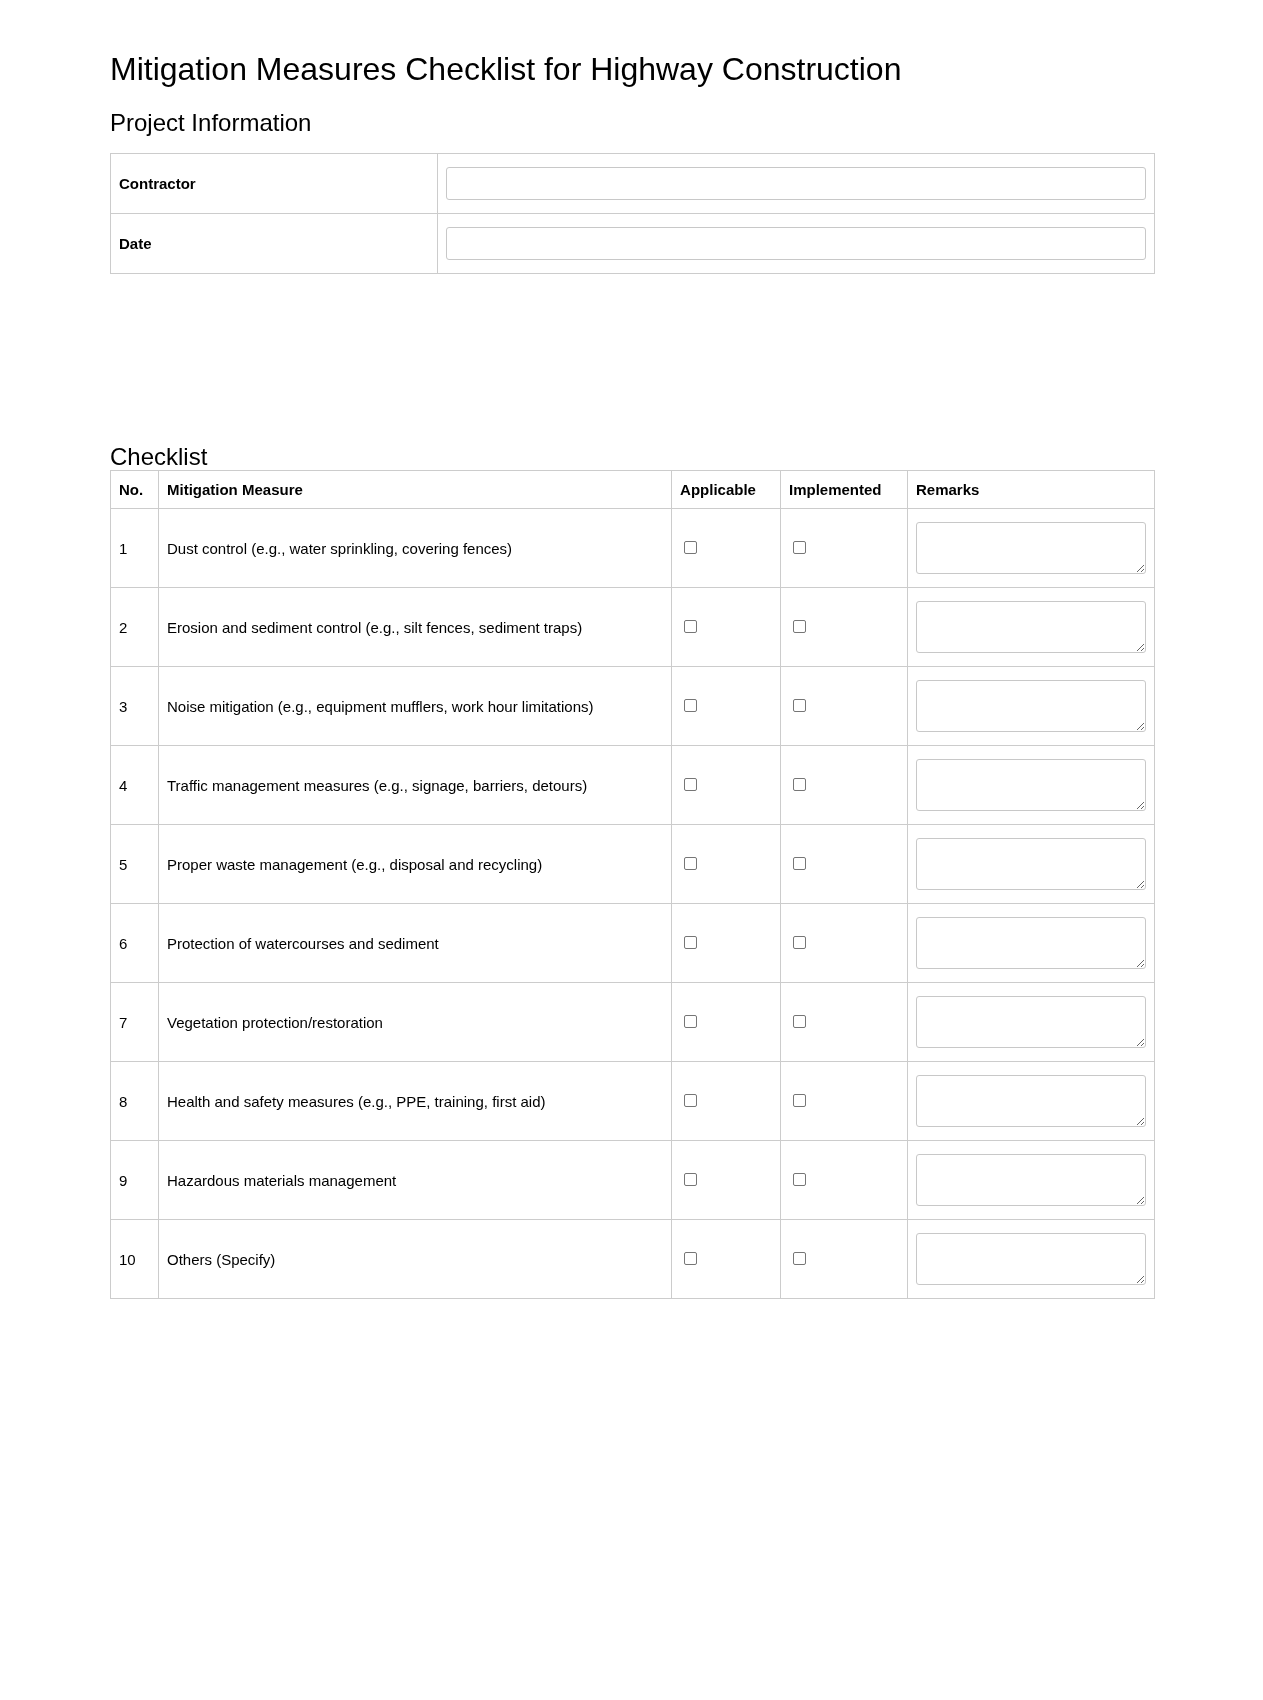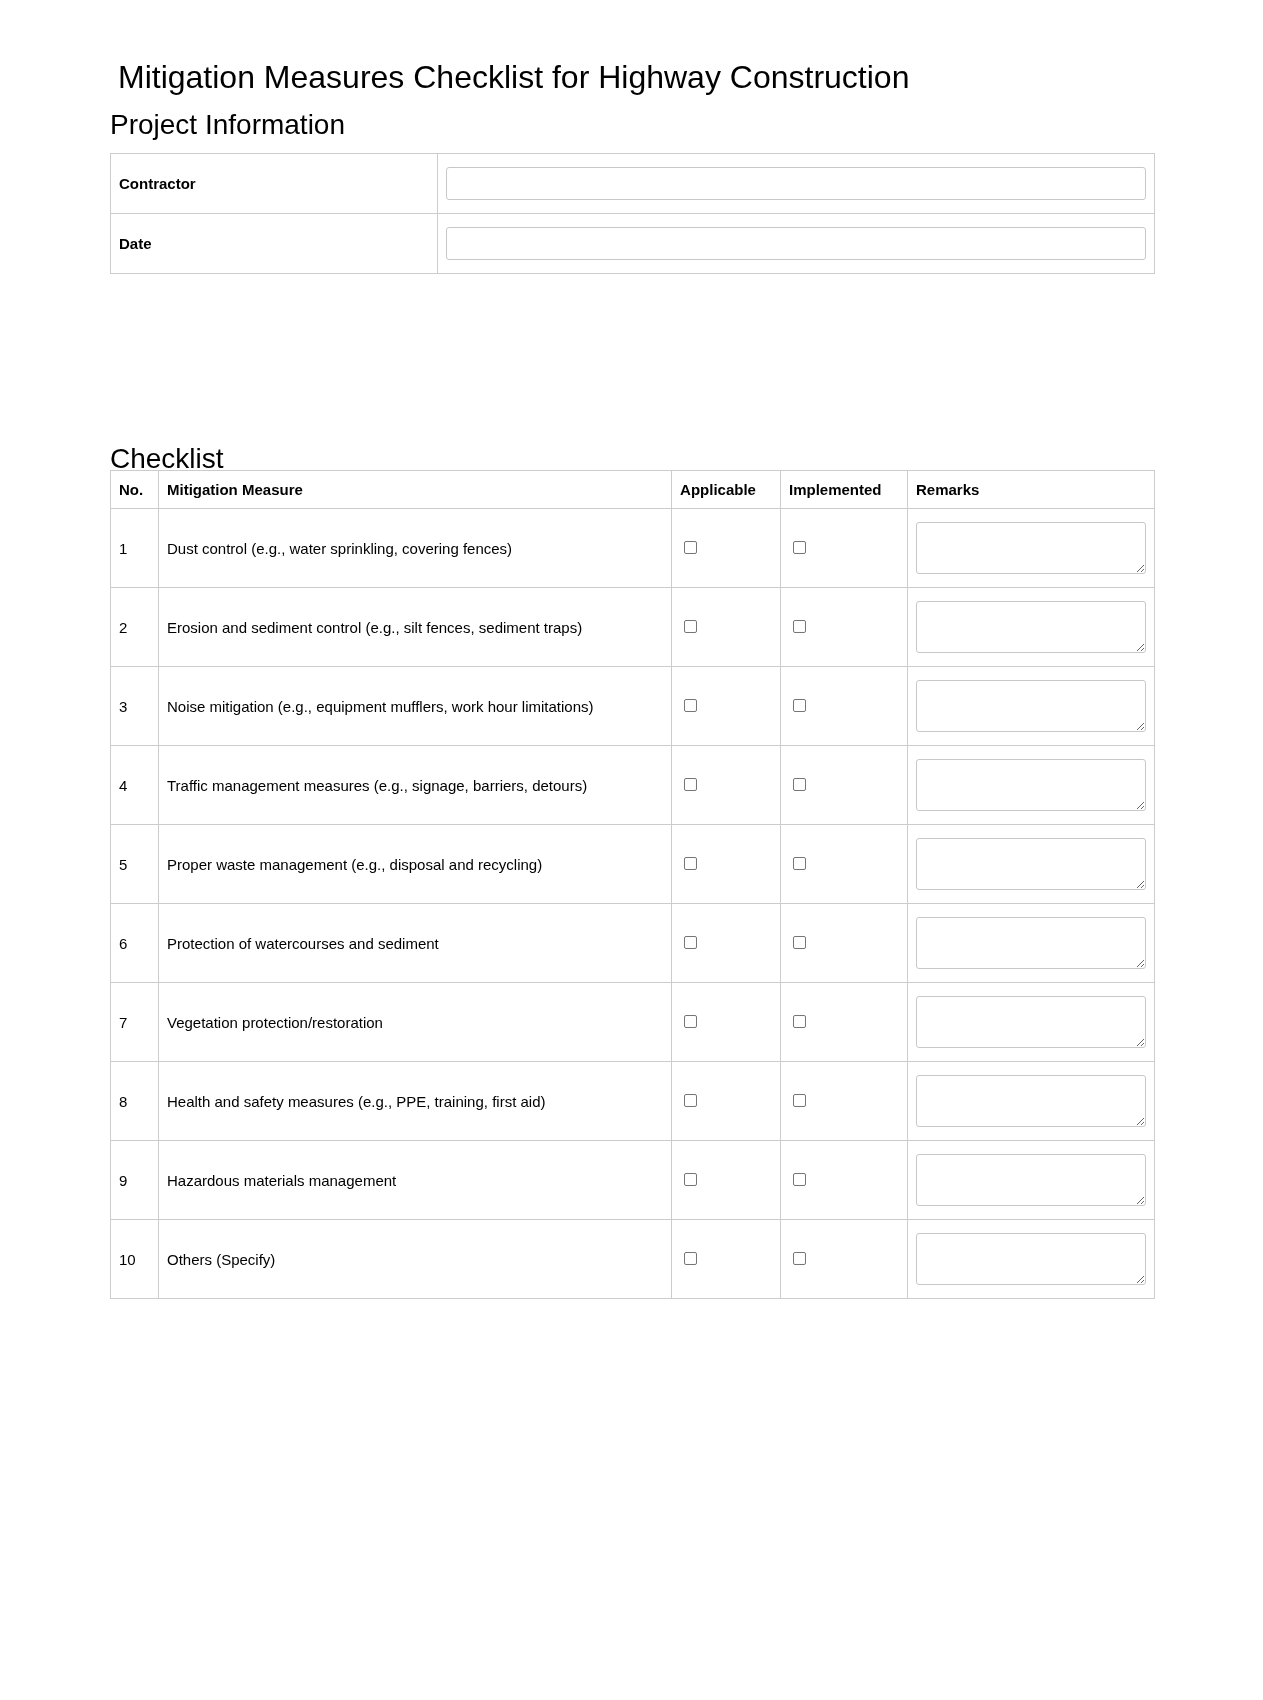"Mitigation Measures Checklist for" h1 { margin: 8px -> 0 }
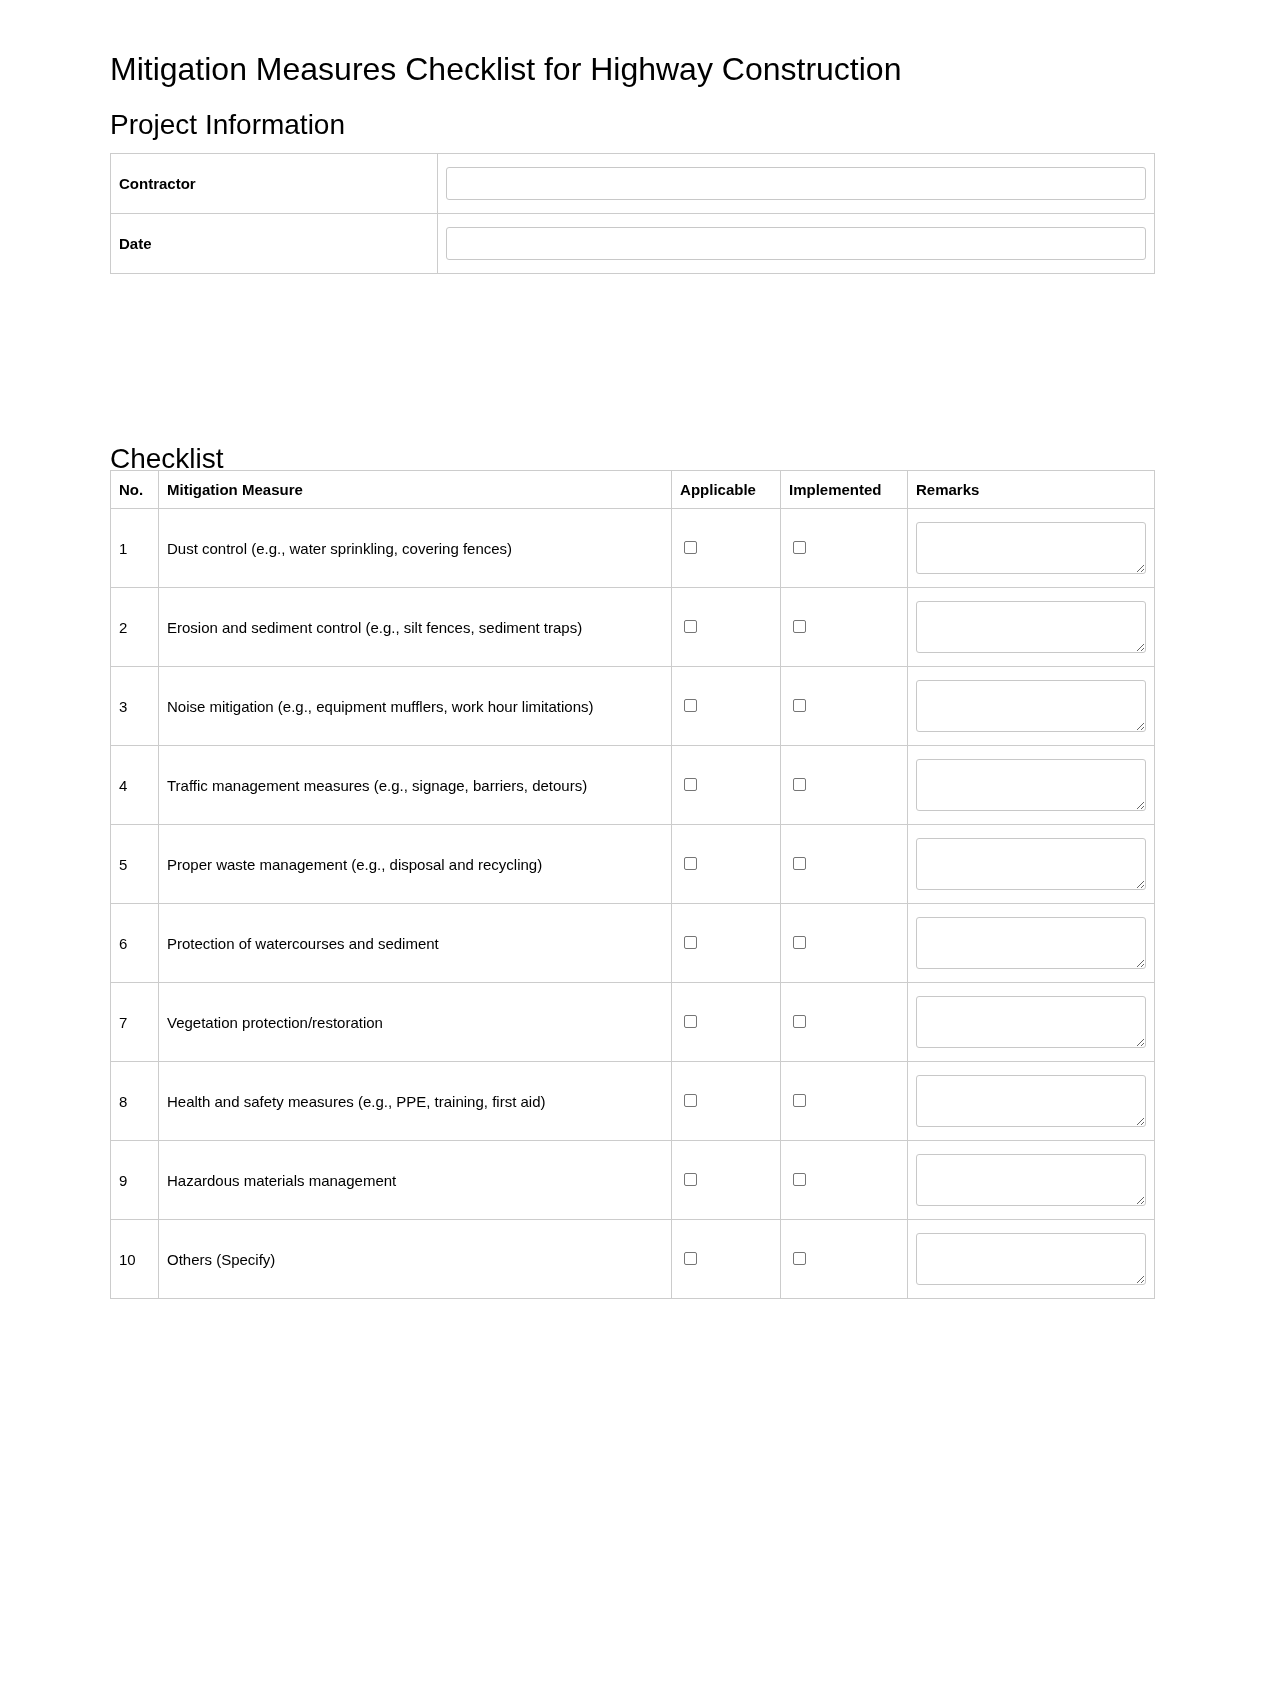"Project Information" h2 { font-size: 28px -> 24px }
